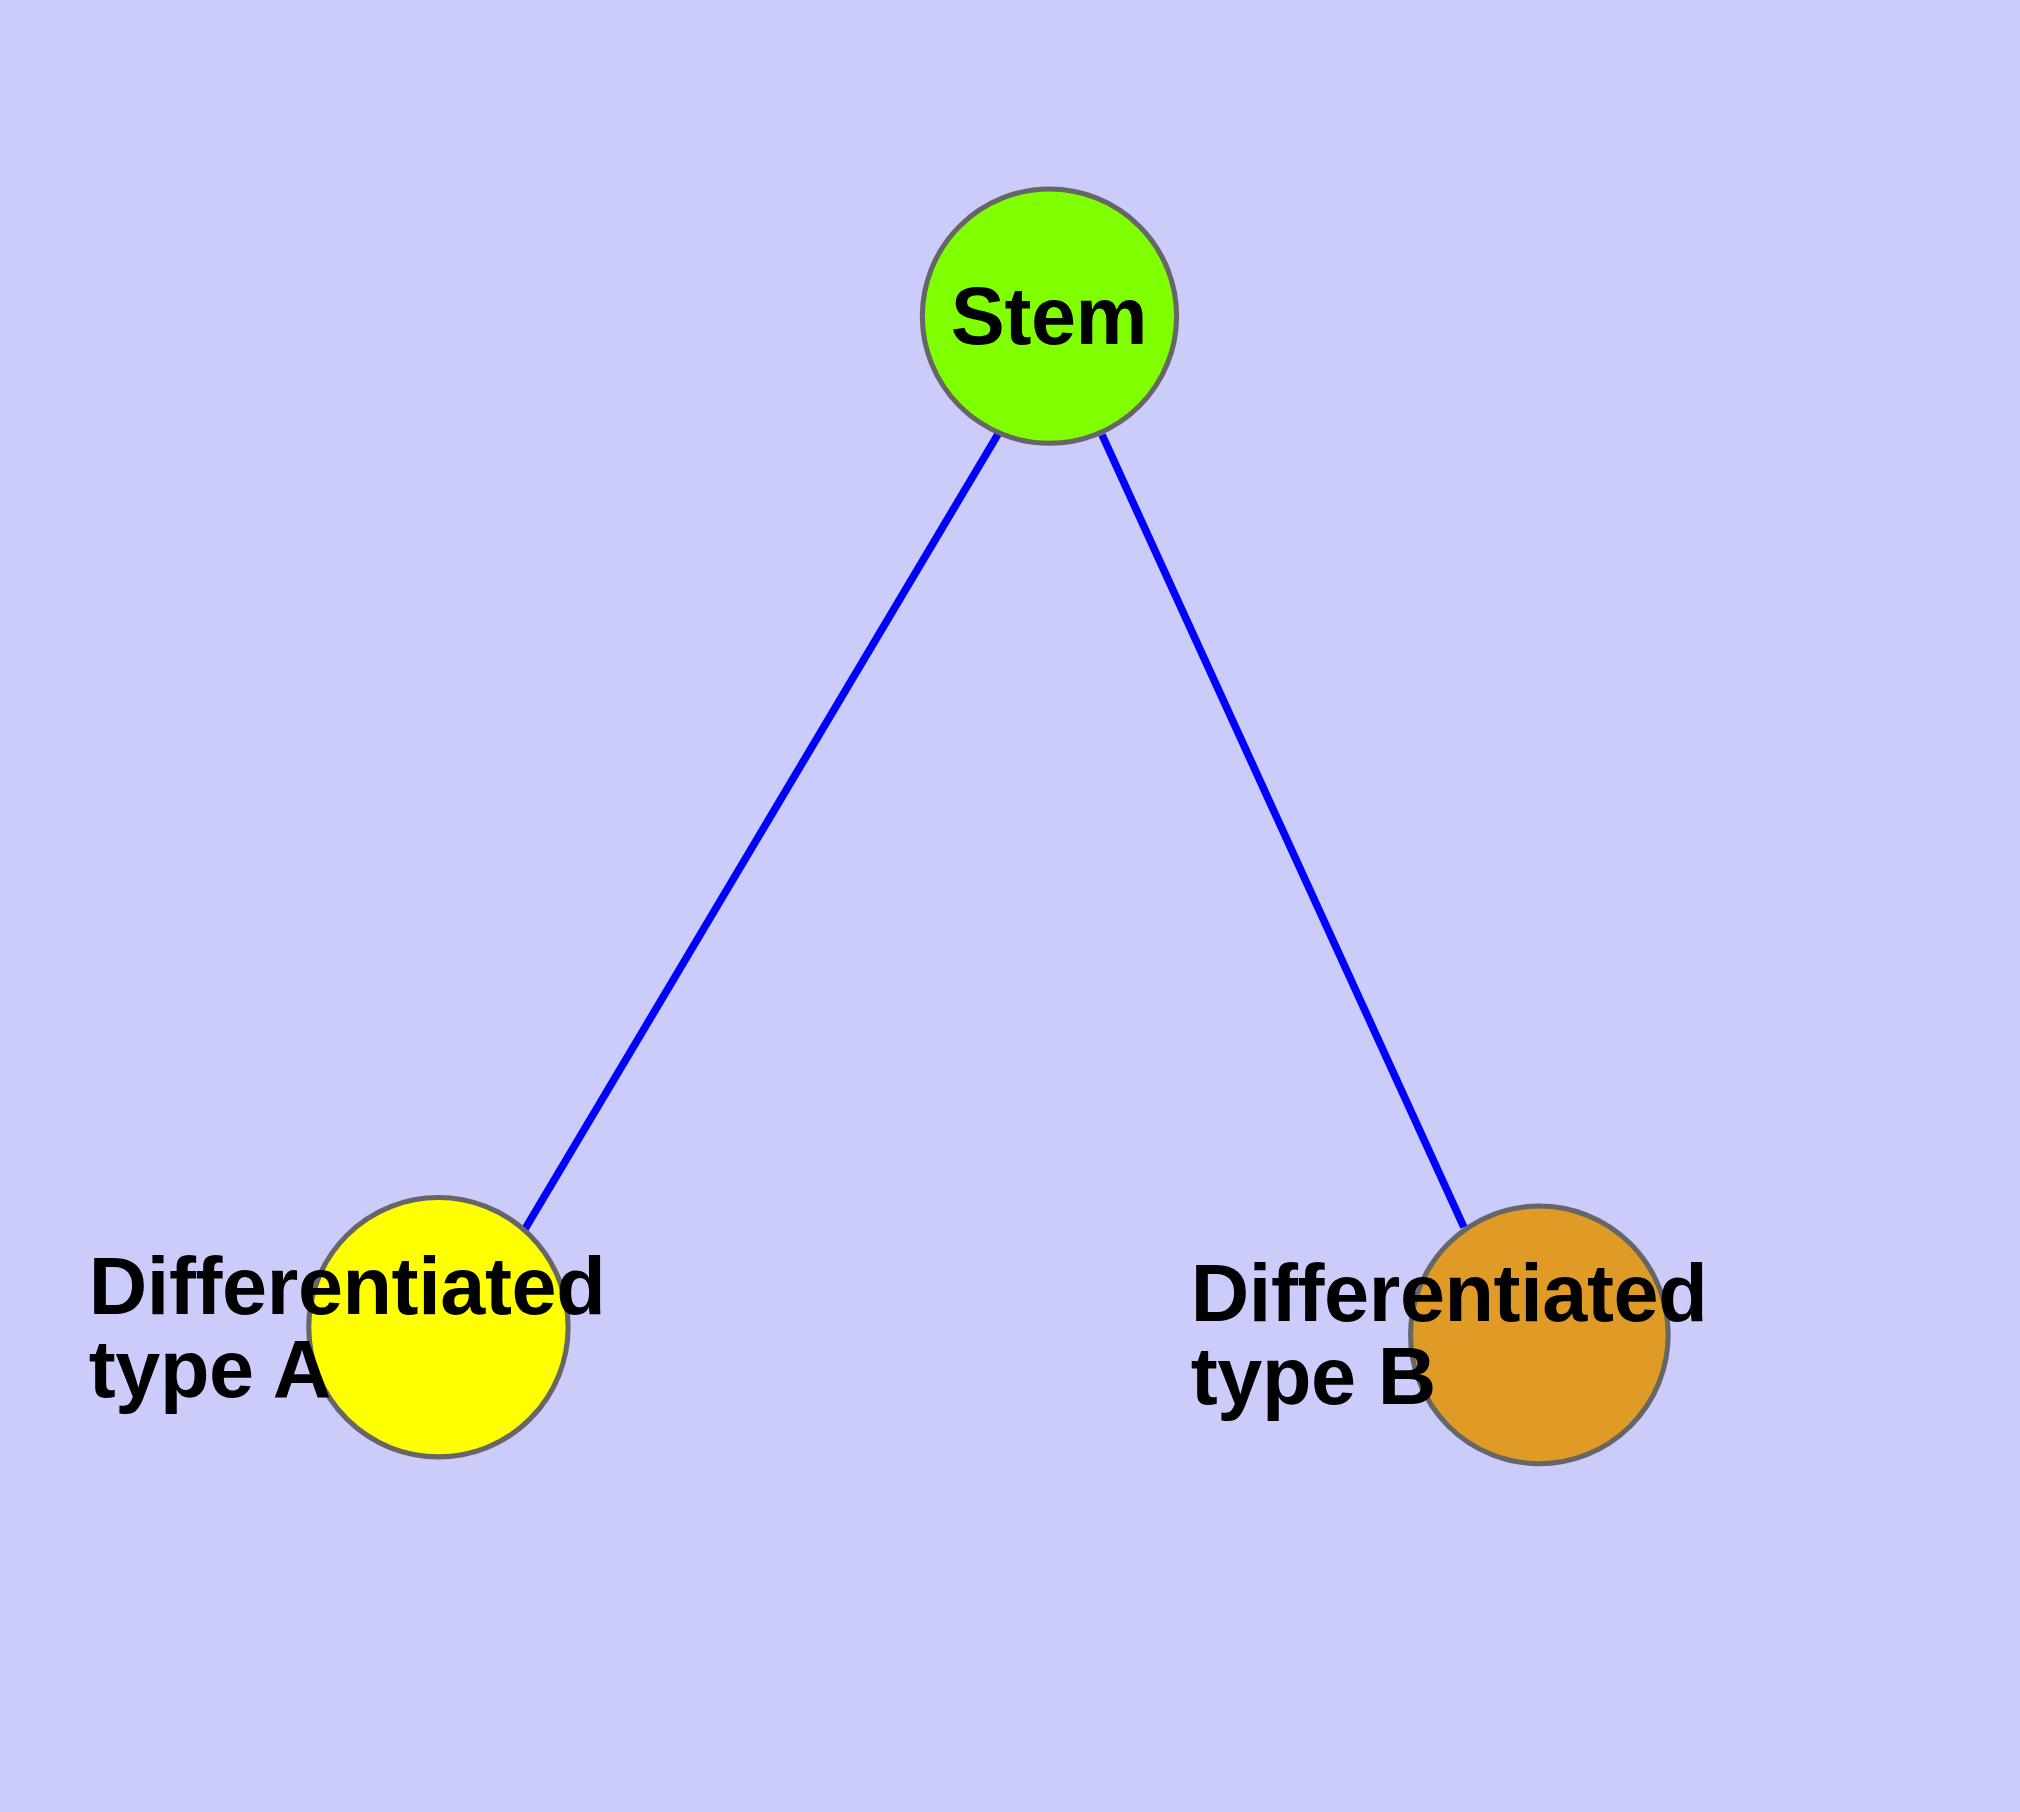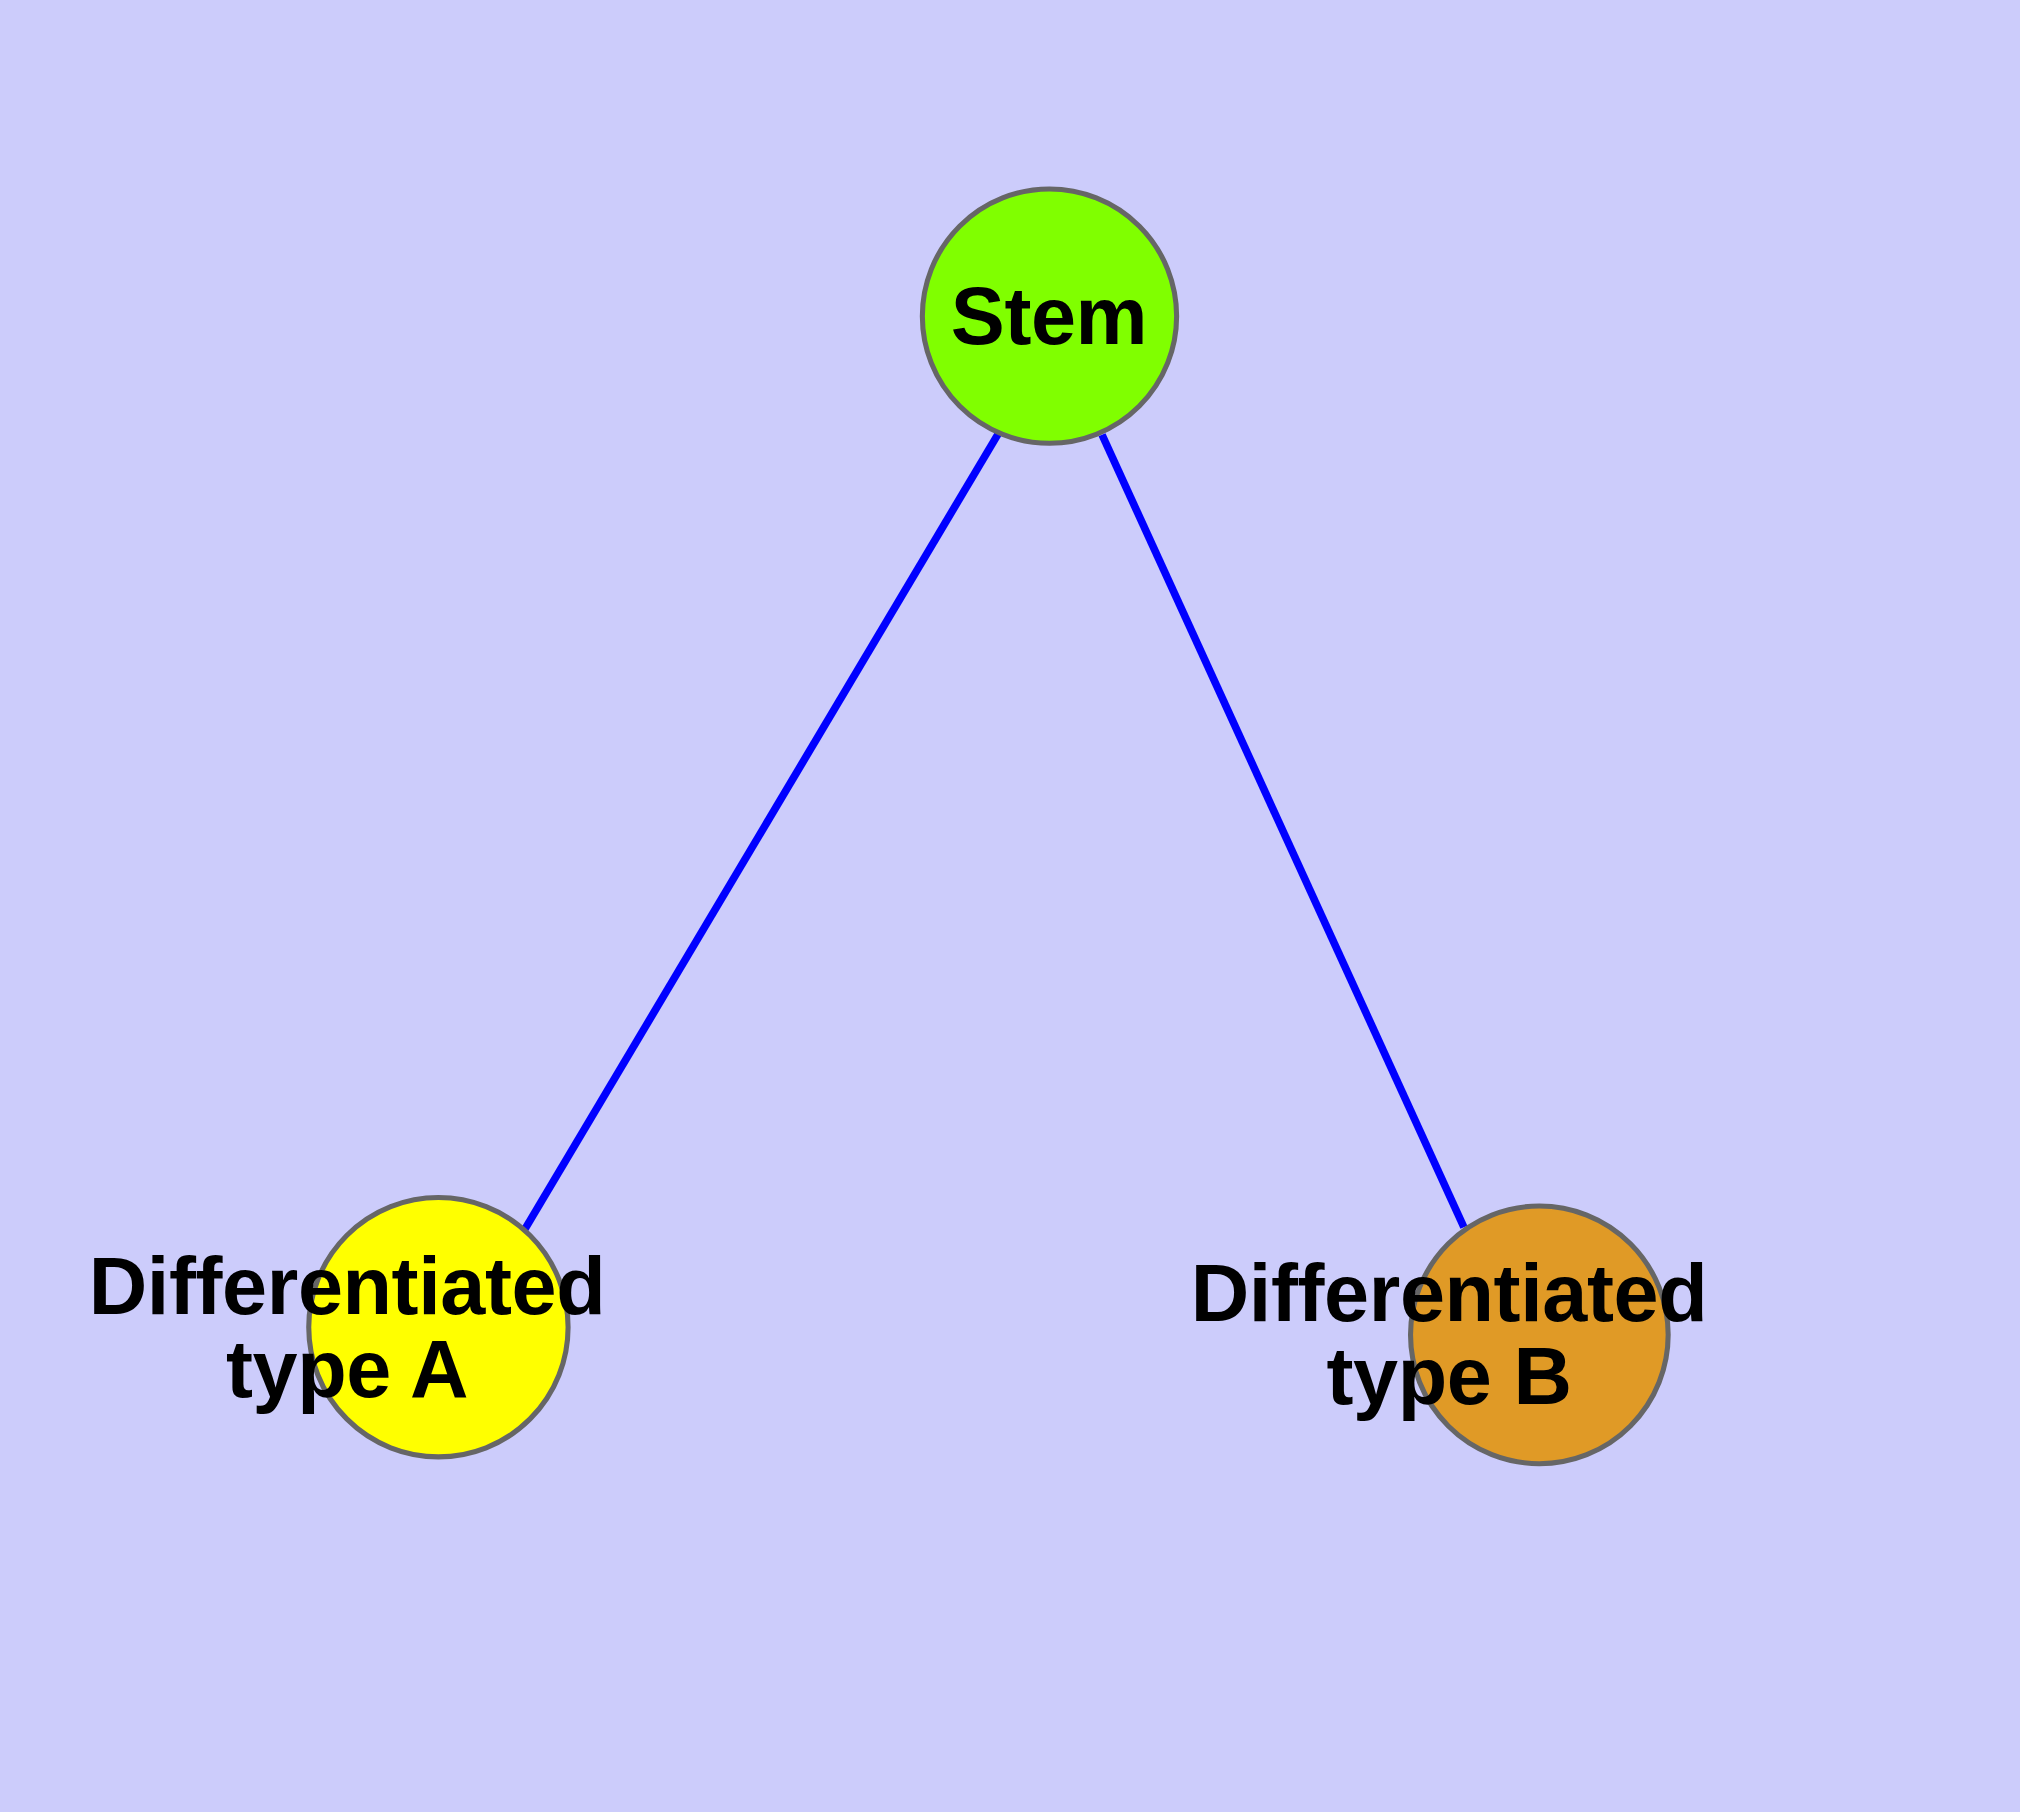"Stem" .node-label { text-align: center -> none }
